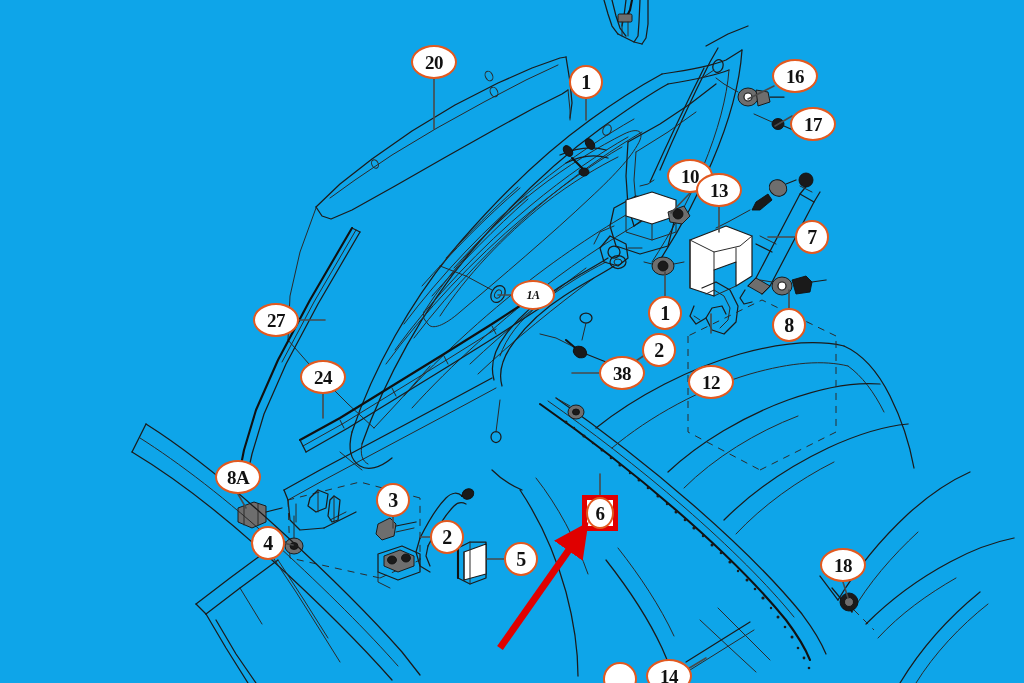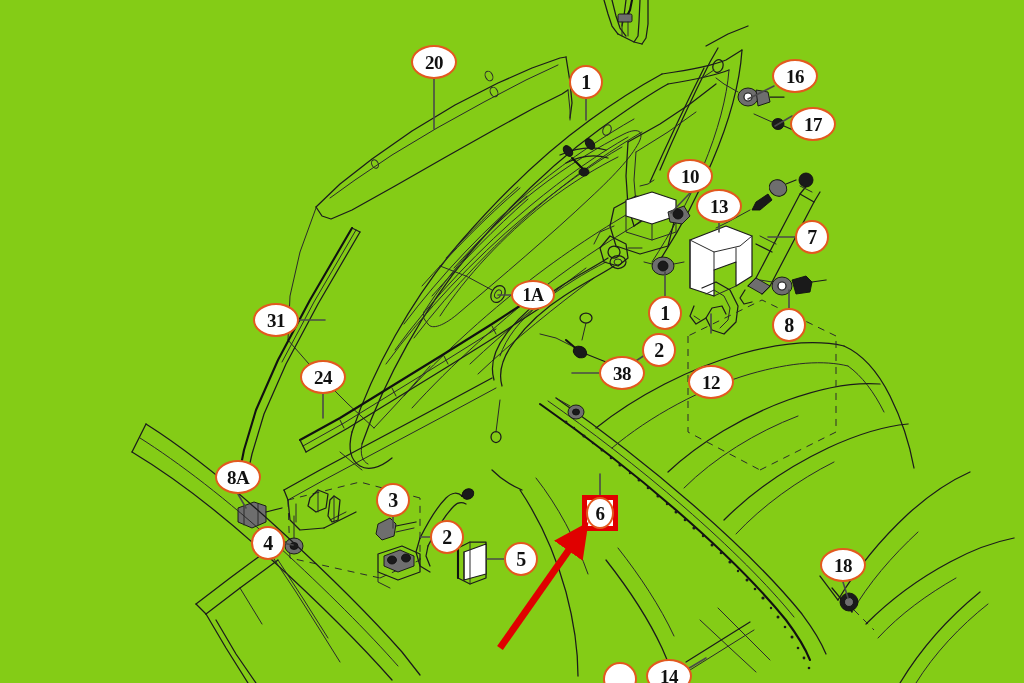"20" #stage { background: #84cc16 -> #0ea5e9 }
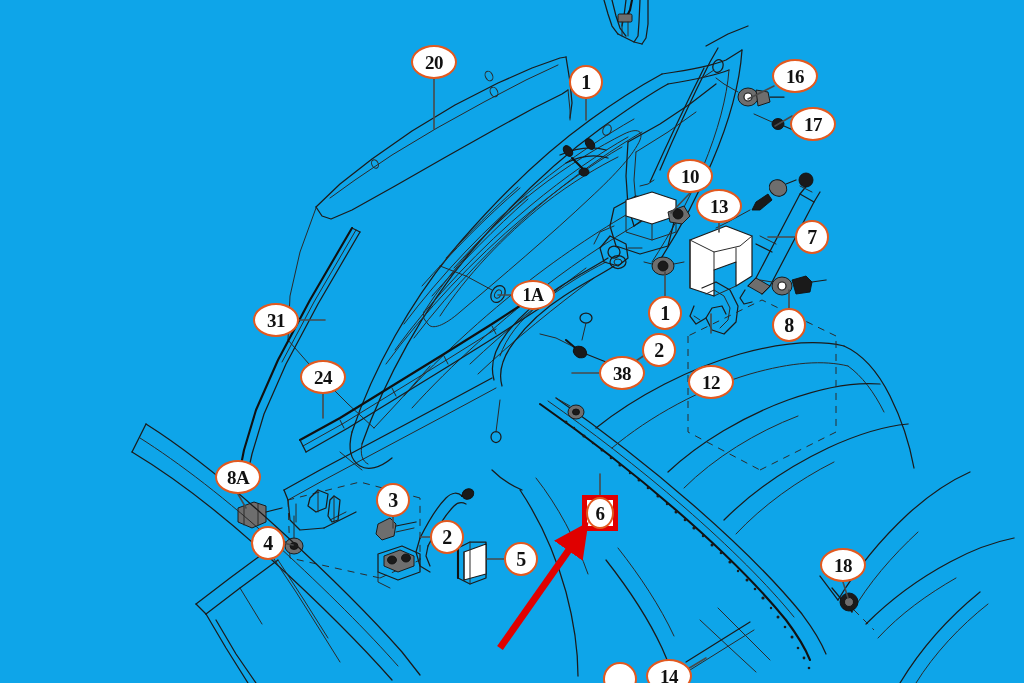"13" div.callout { margin-top: 16px -> none }
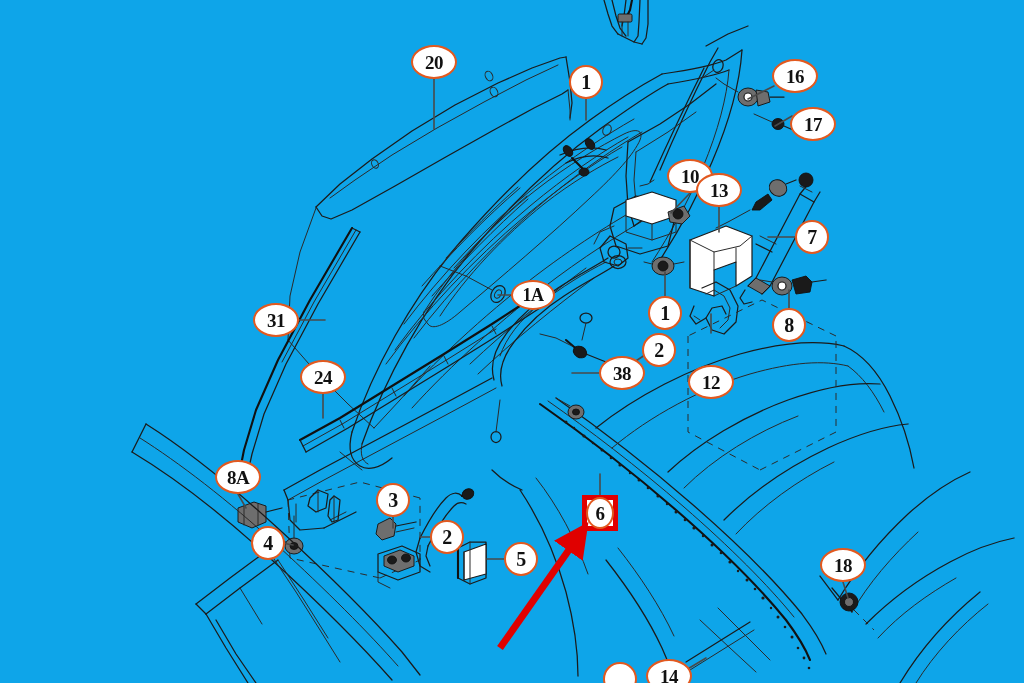"1A" .callout.ellipse { font-size: 18px -> 12px; font-style: none -> italic }
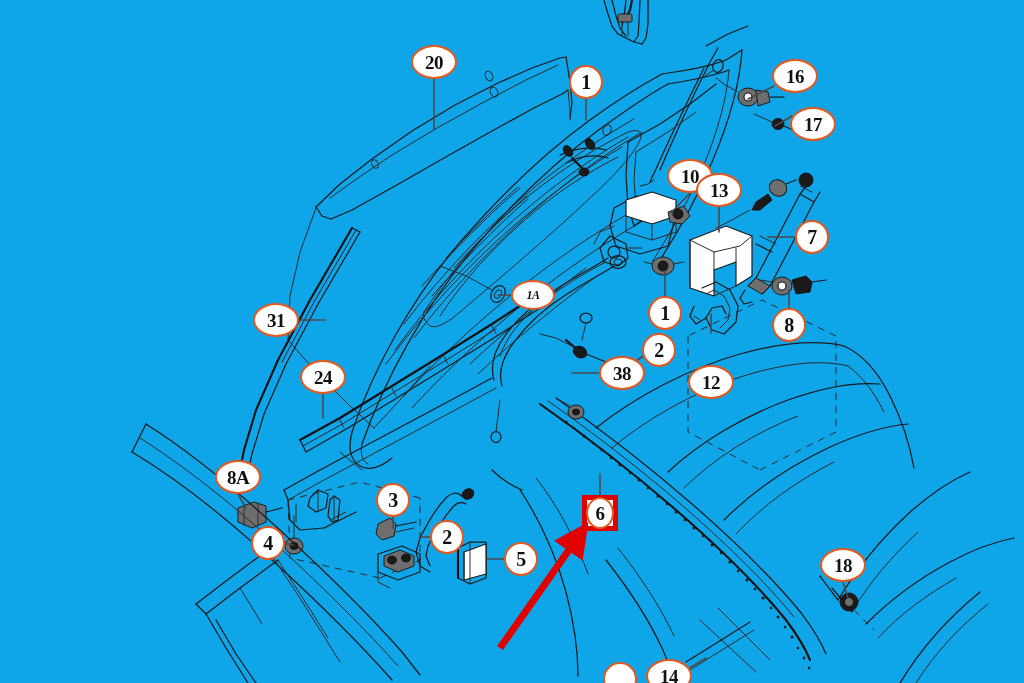"31" div.callout { text: 31 -> 27 }
